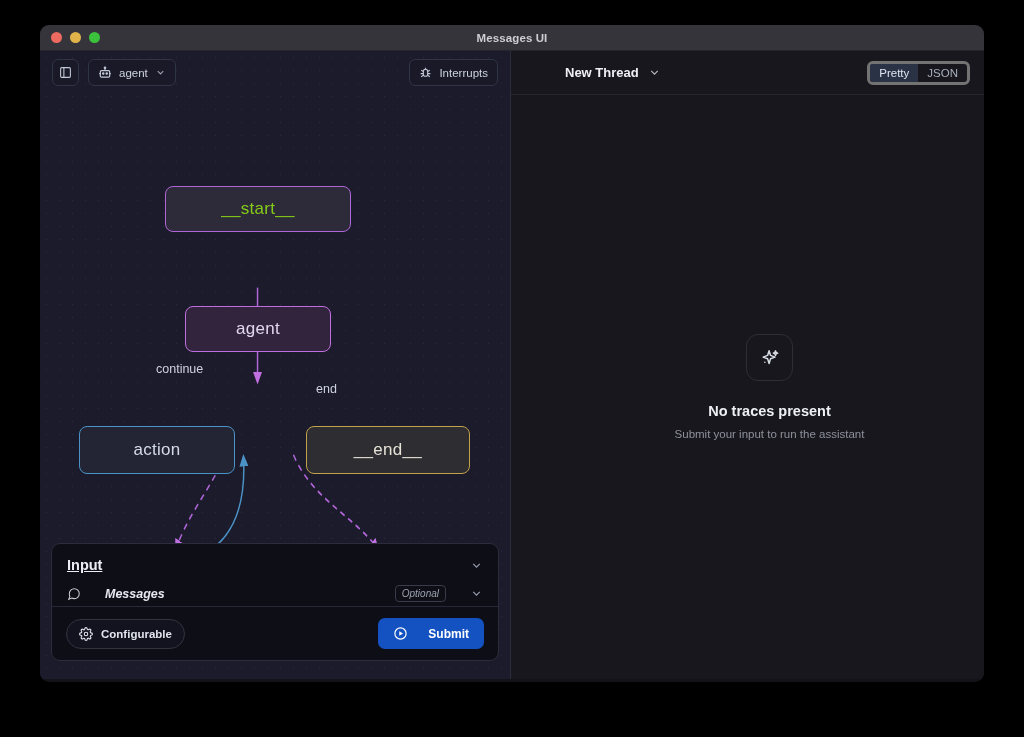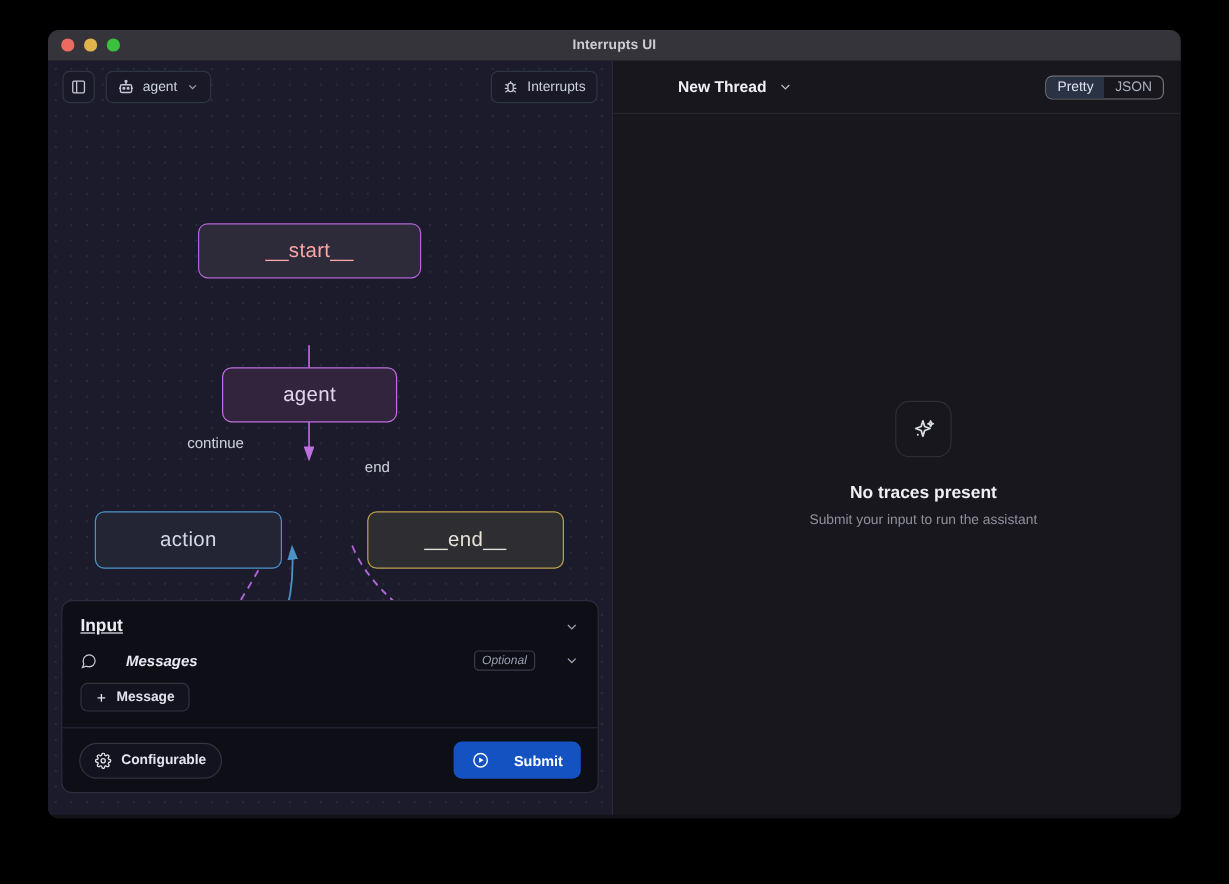"Interrupts UI" div { text: Interrupts -> Messages }
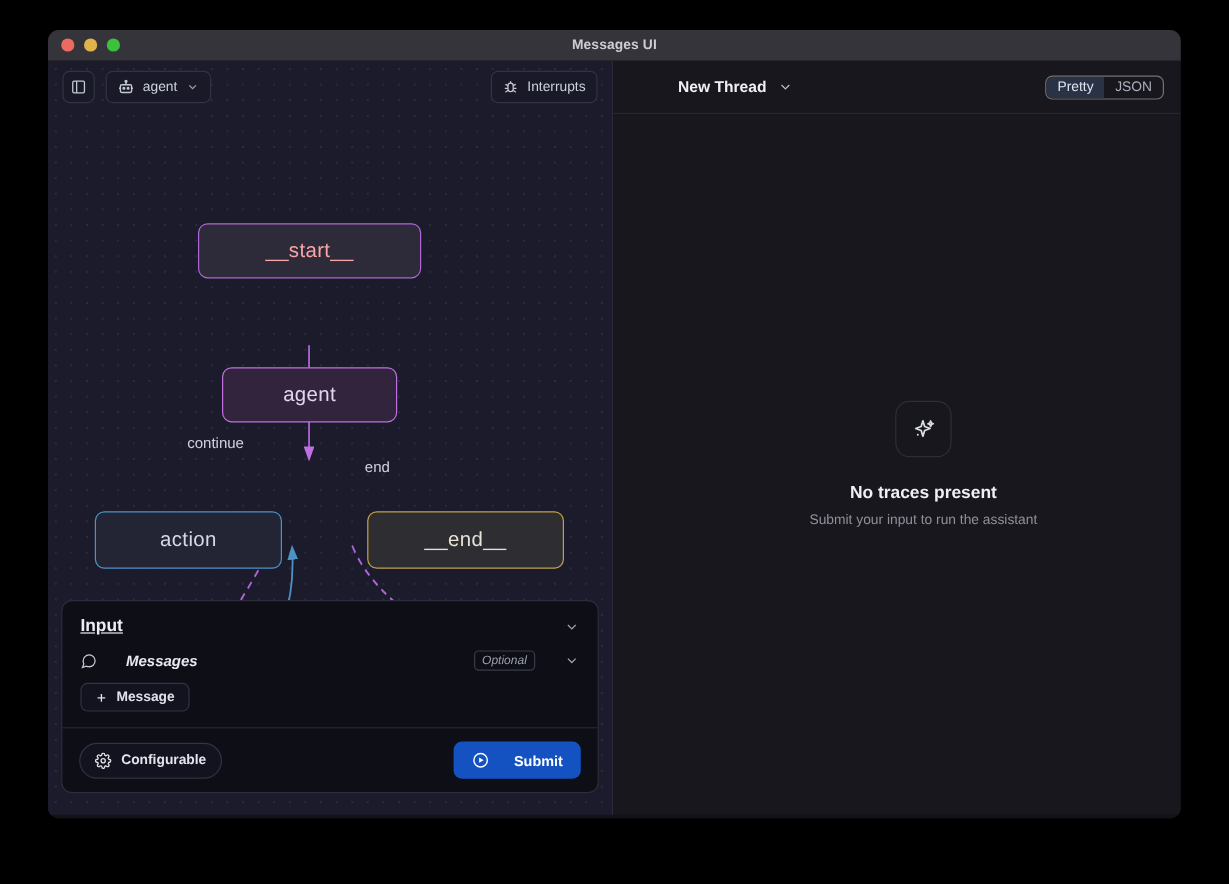"Pretty" #seg { border: 1px solid #737373 -> 3px solid #737373 }
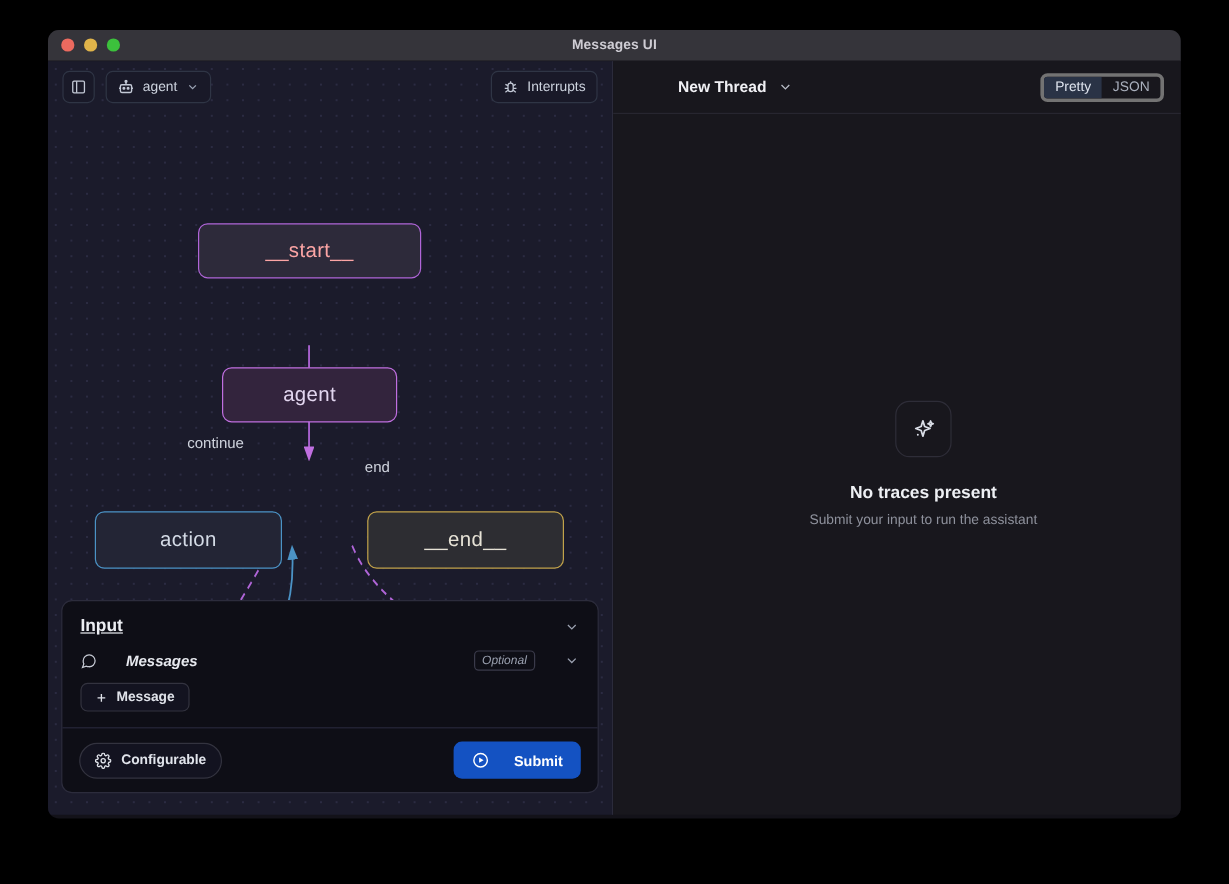"__start__" .node.start { color: #fca5a5 -> #84cc16 }
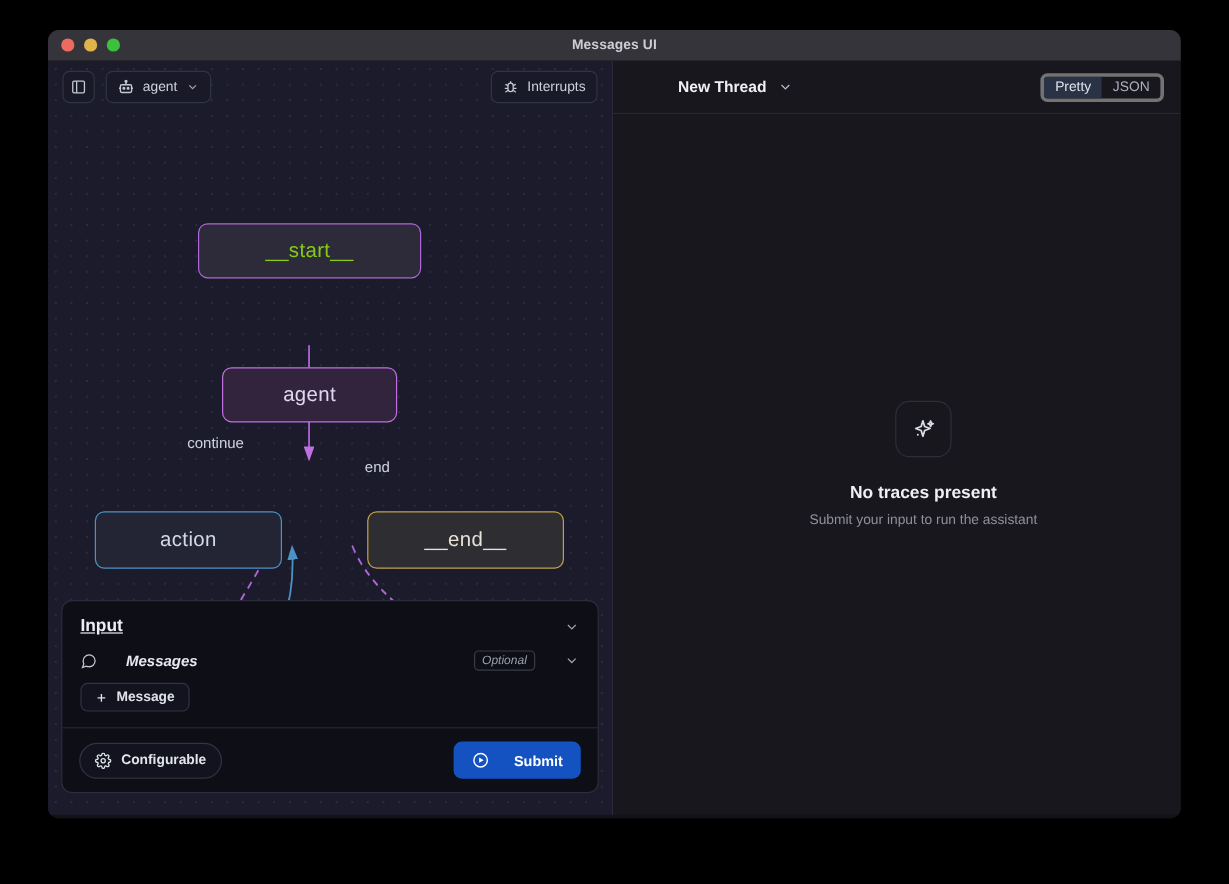"end" .edge-label.end { left: 264px -> 276px }
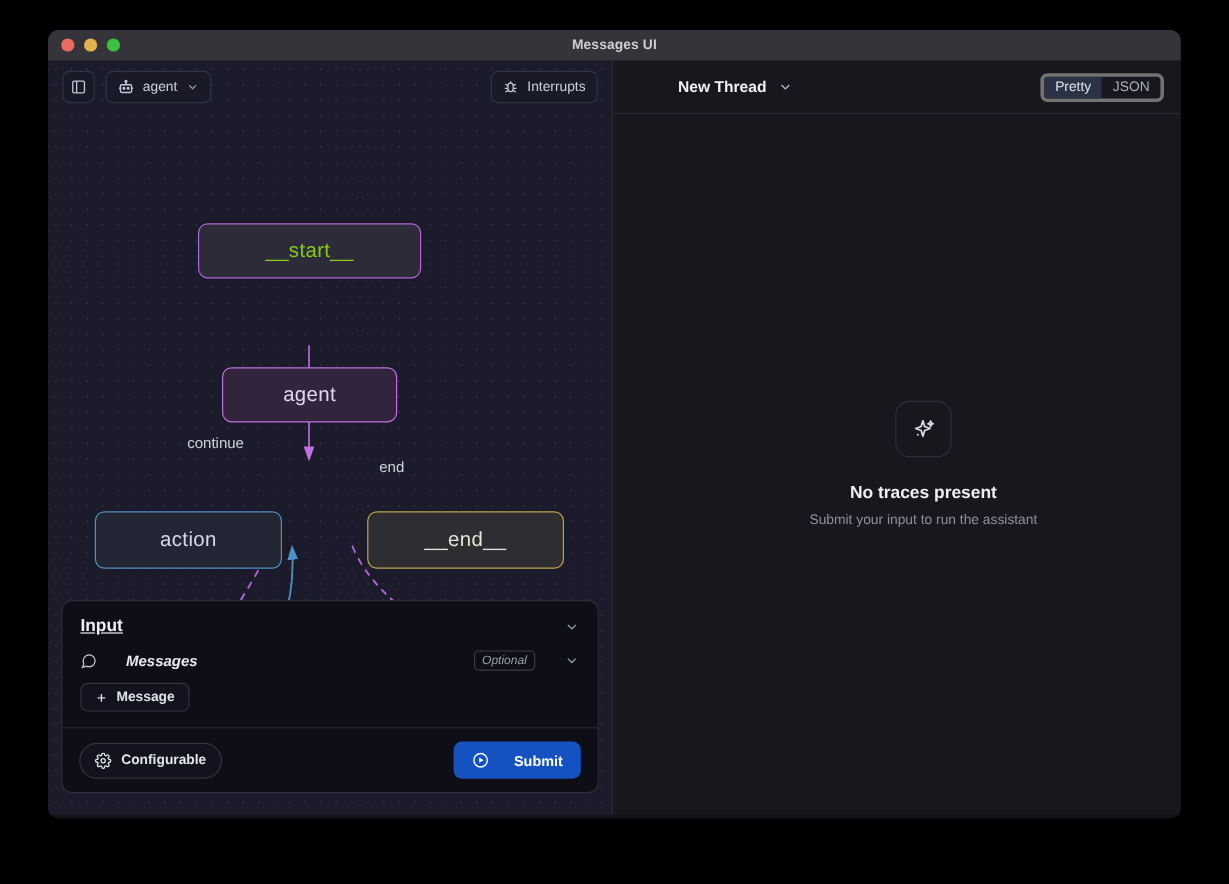"Message" div.add-msg-wrap { html: <div> <div> <span> <svg> <line></line> <line></line> </svg> </span> <span>Message</span> </div> </div> -> none }
